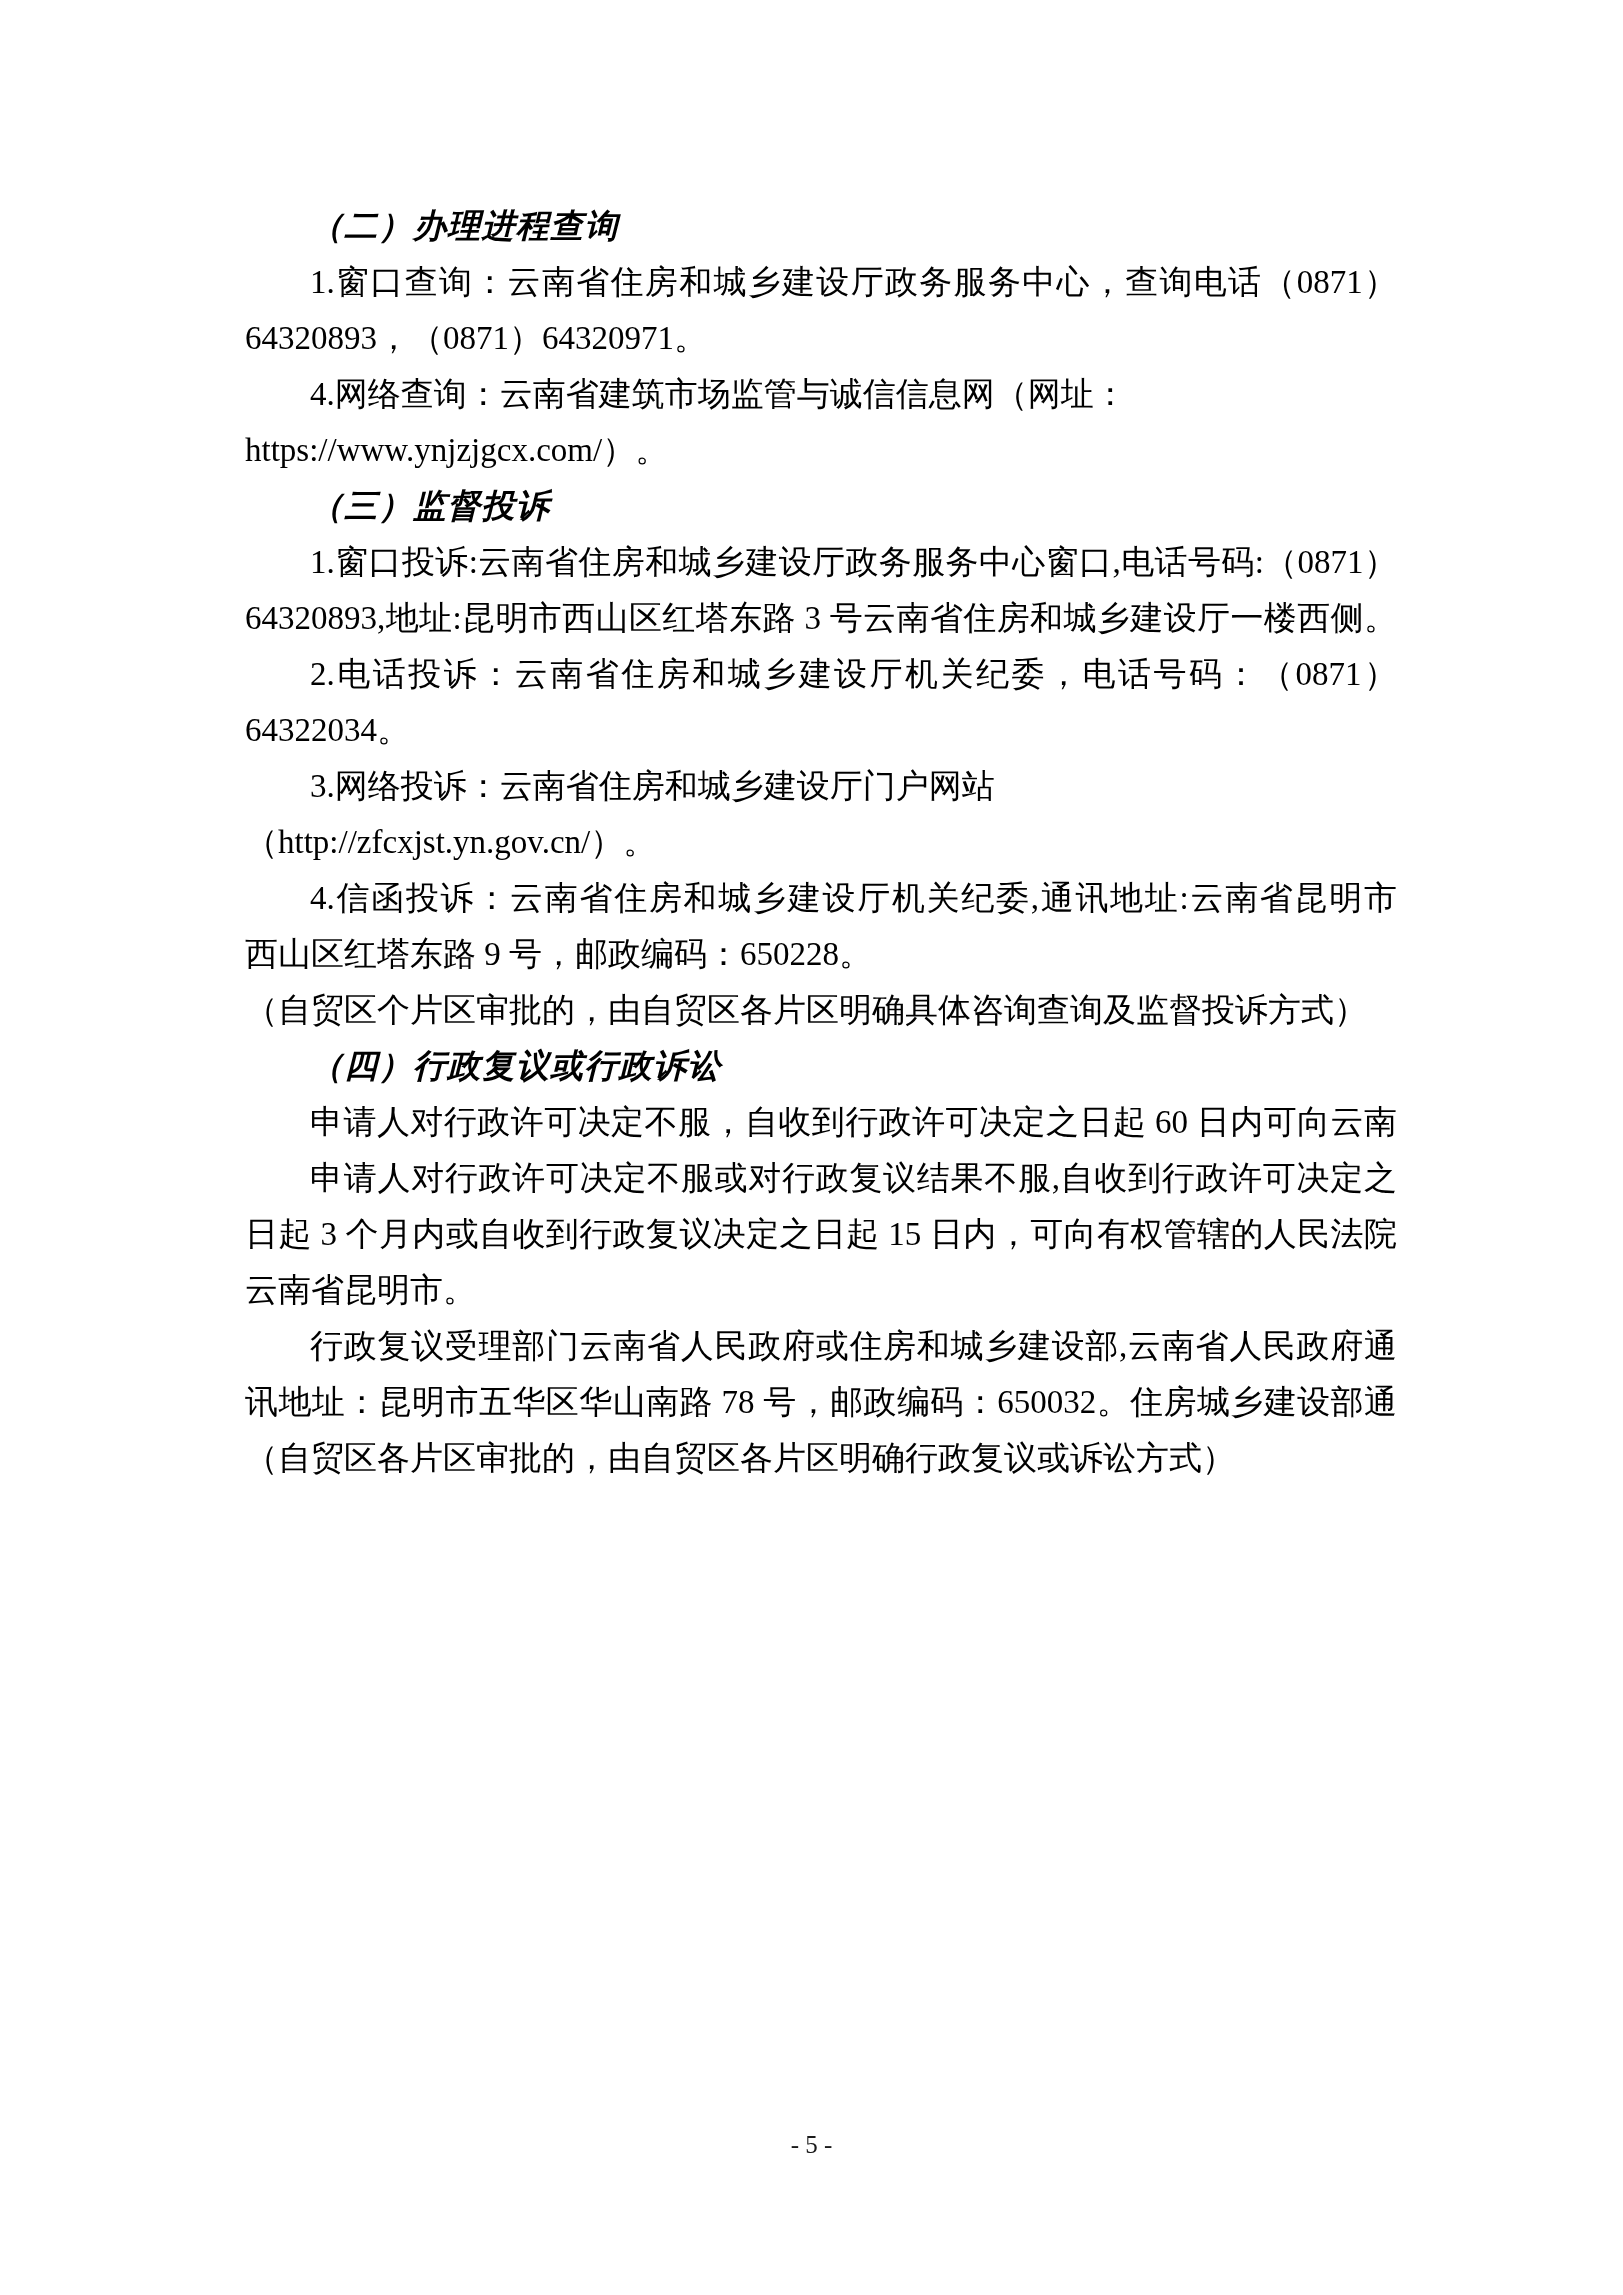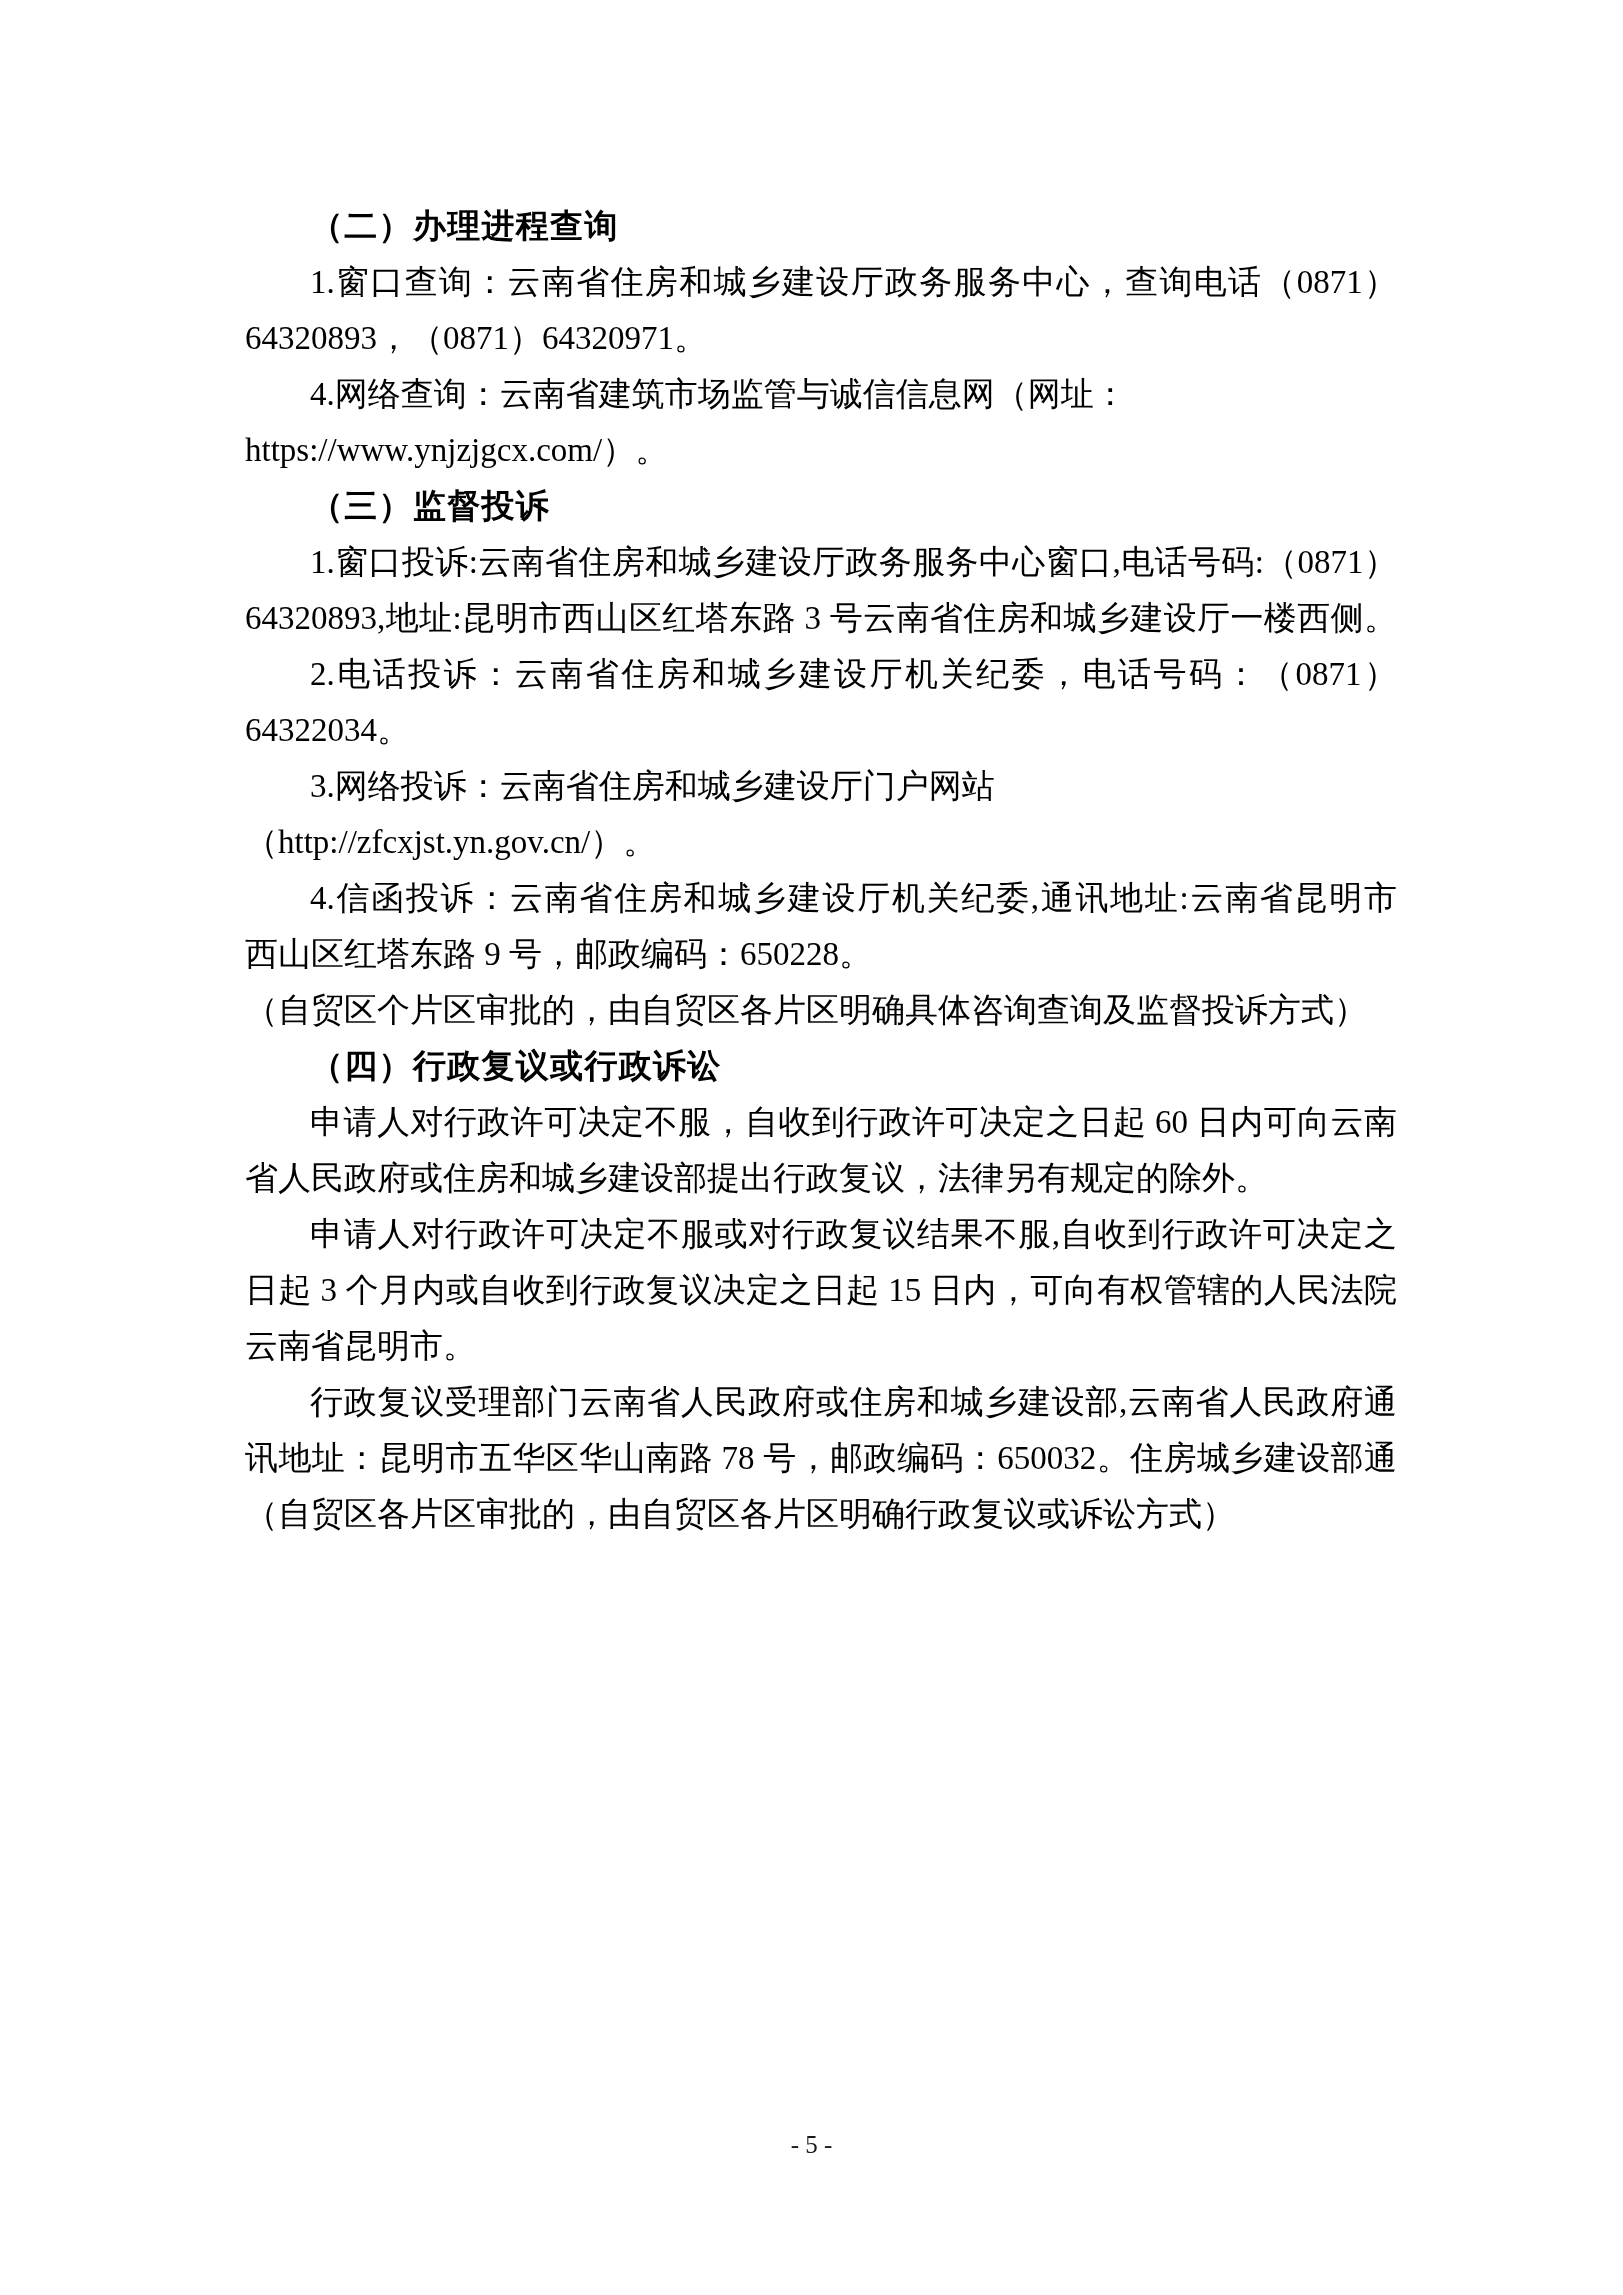"（二）办理进程查询" .ln.heading { font-style: none -> italic }
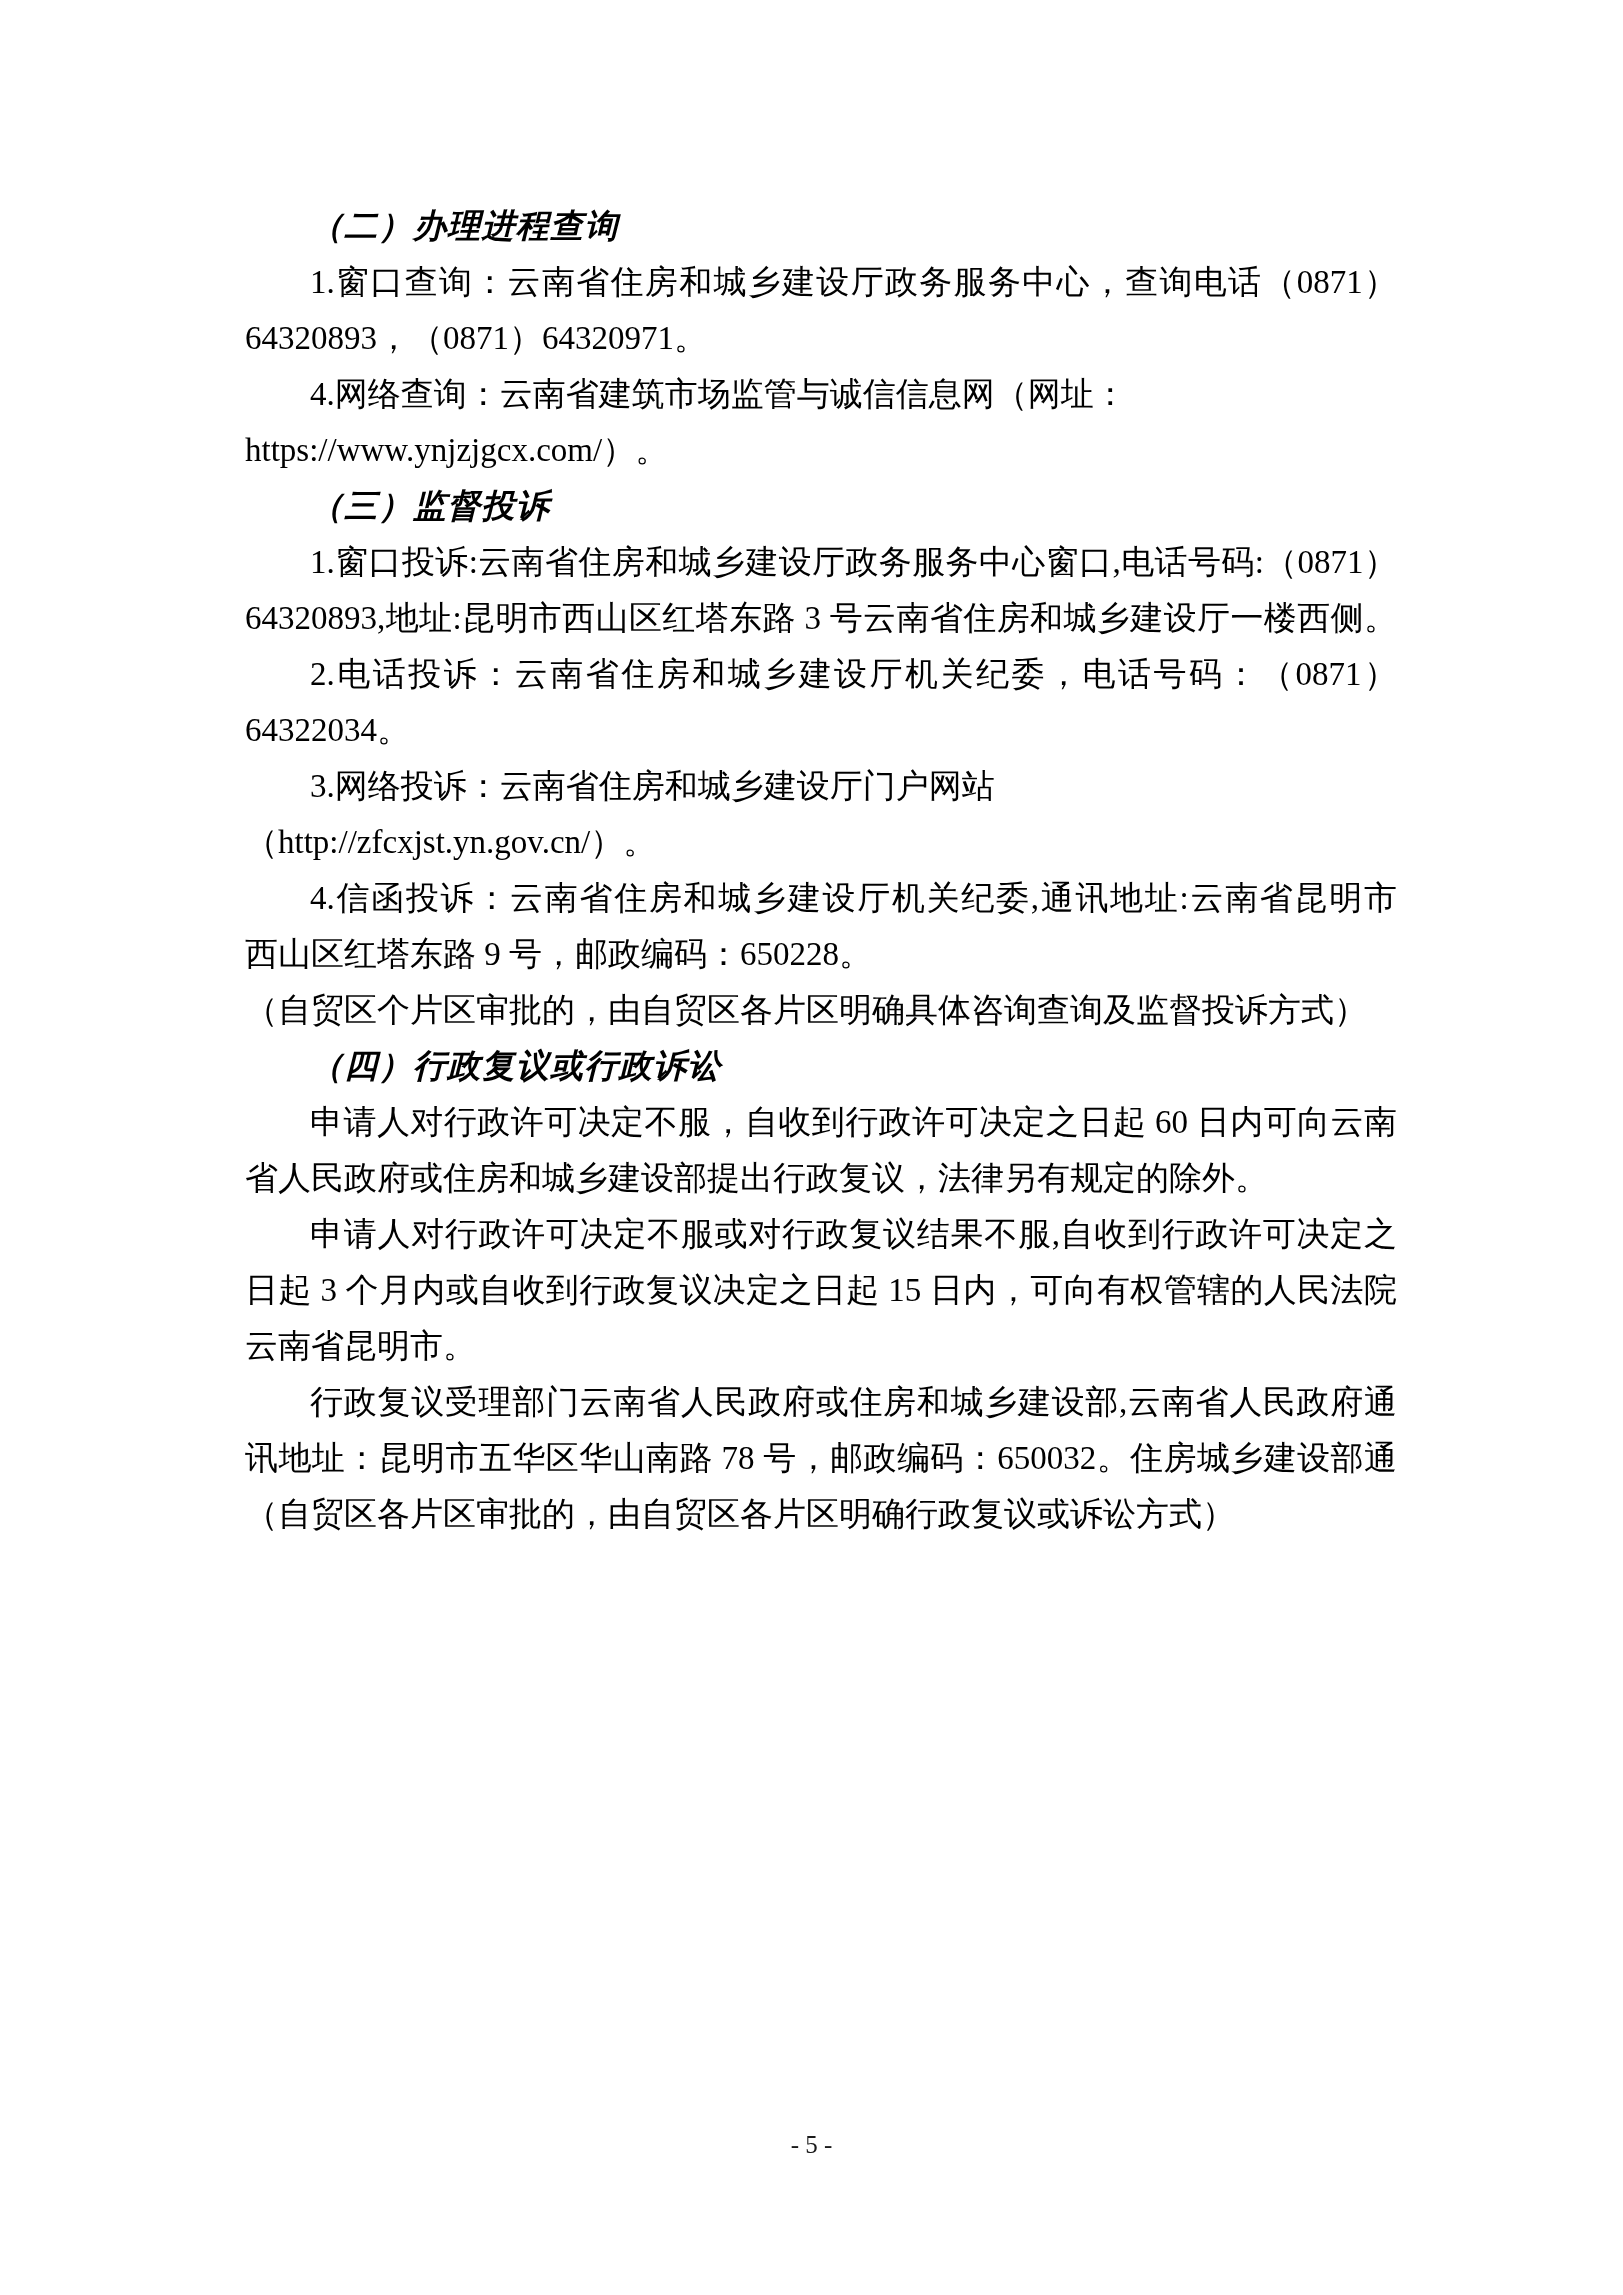"省人民政府或住房和城乡建设部提出行政复议，法律另有规定的除外。" div.ln { html: <div>省人民政府或住房和城乡建设部提出行政复议，法律另有规定的除外。</div> -> none }
